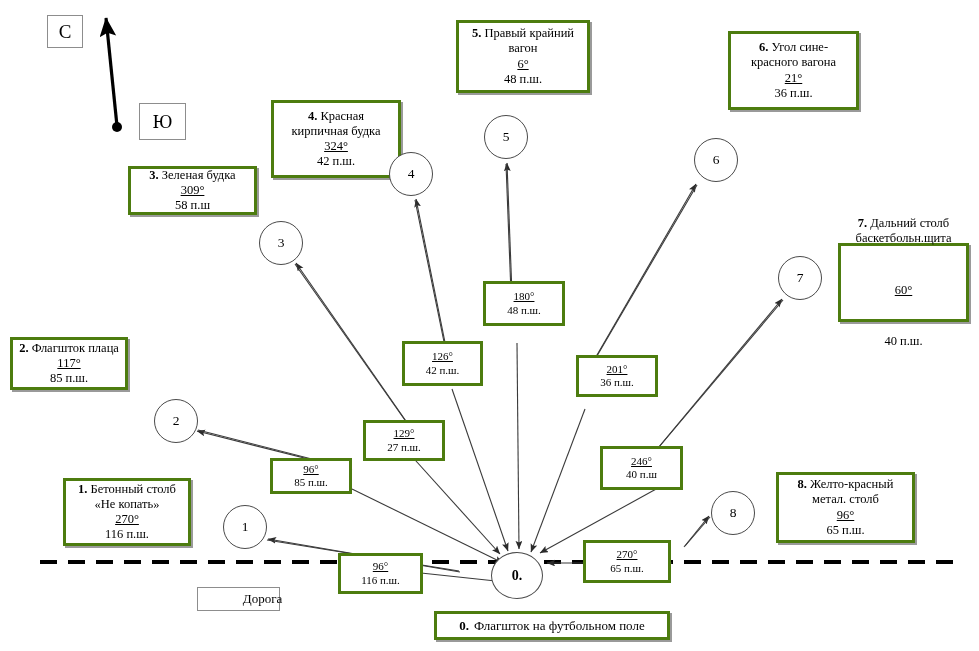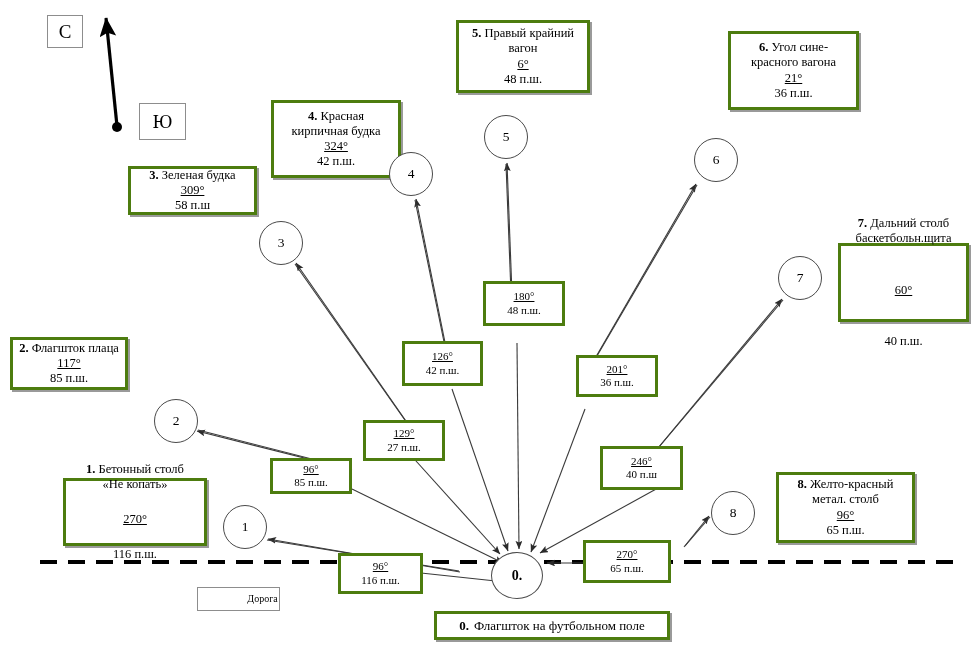"1. Бетонный столб" div.box { gap: 20px -> none; width: 144px -> 128px }
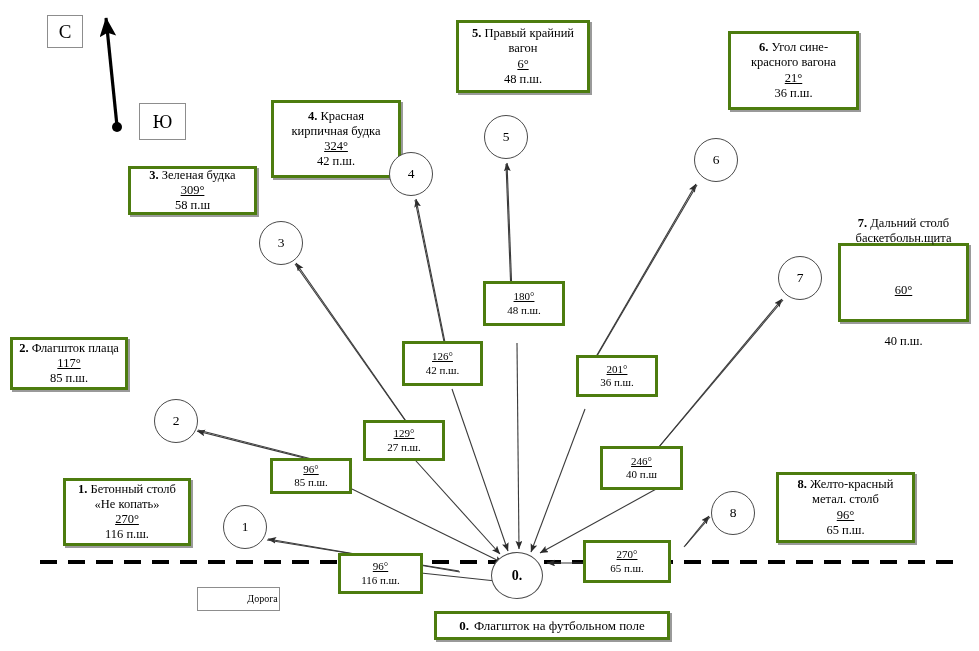"Дорога" .road-label { font-size: 10px -> 13px }
